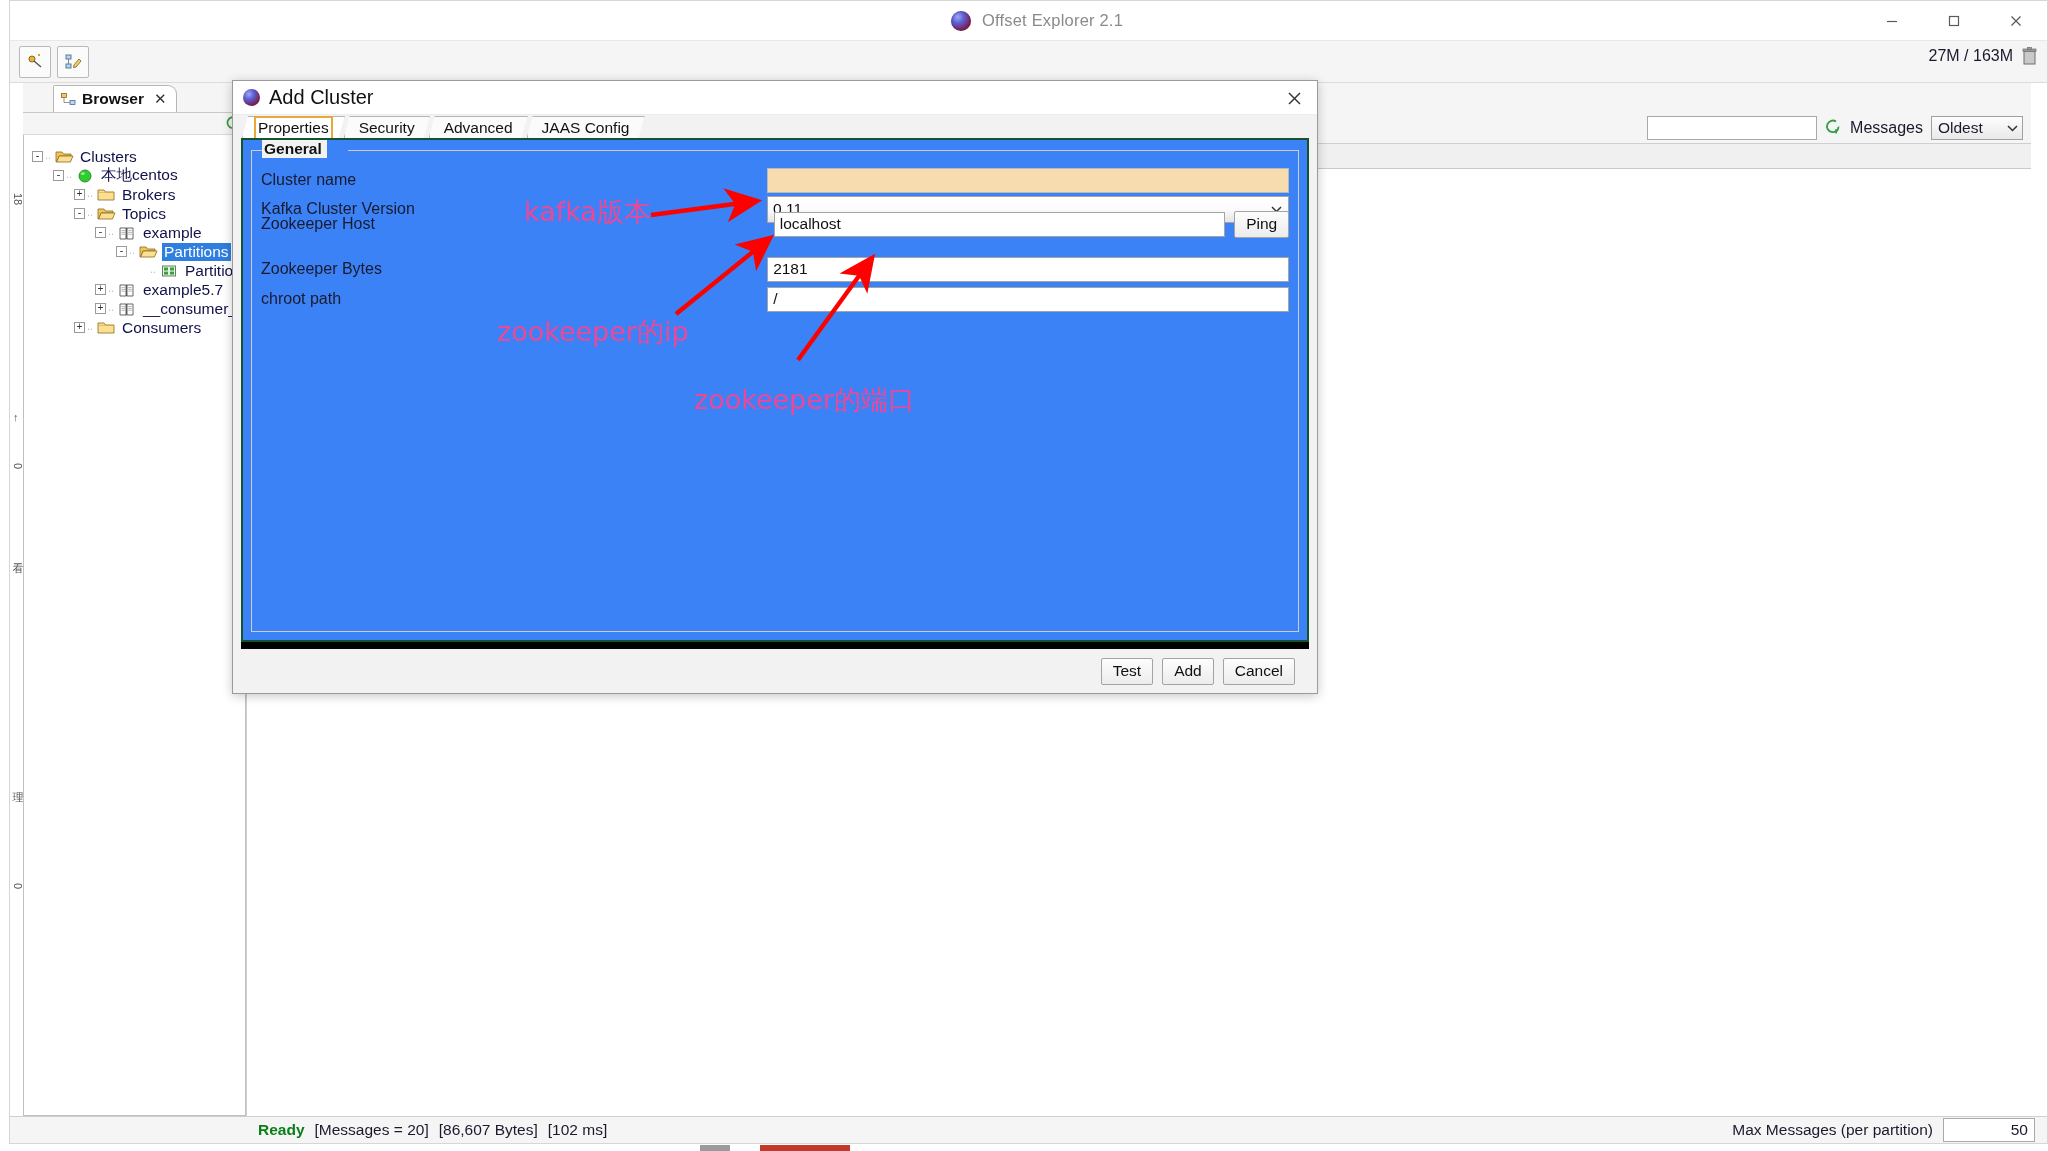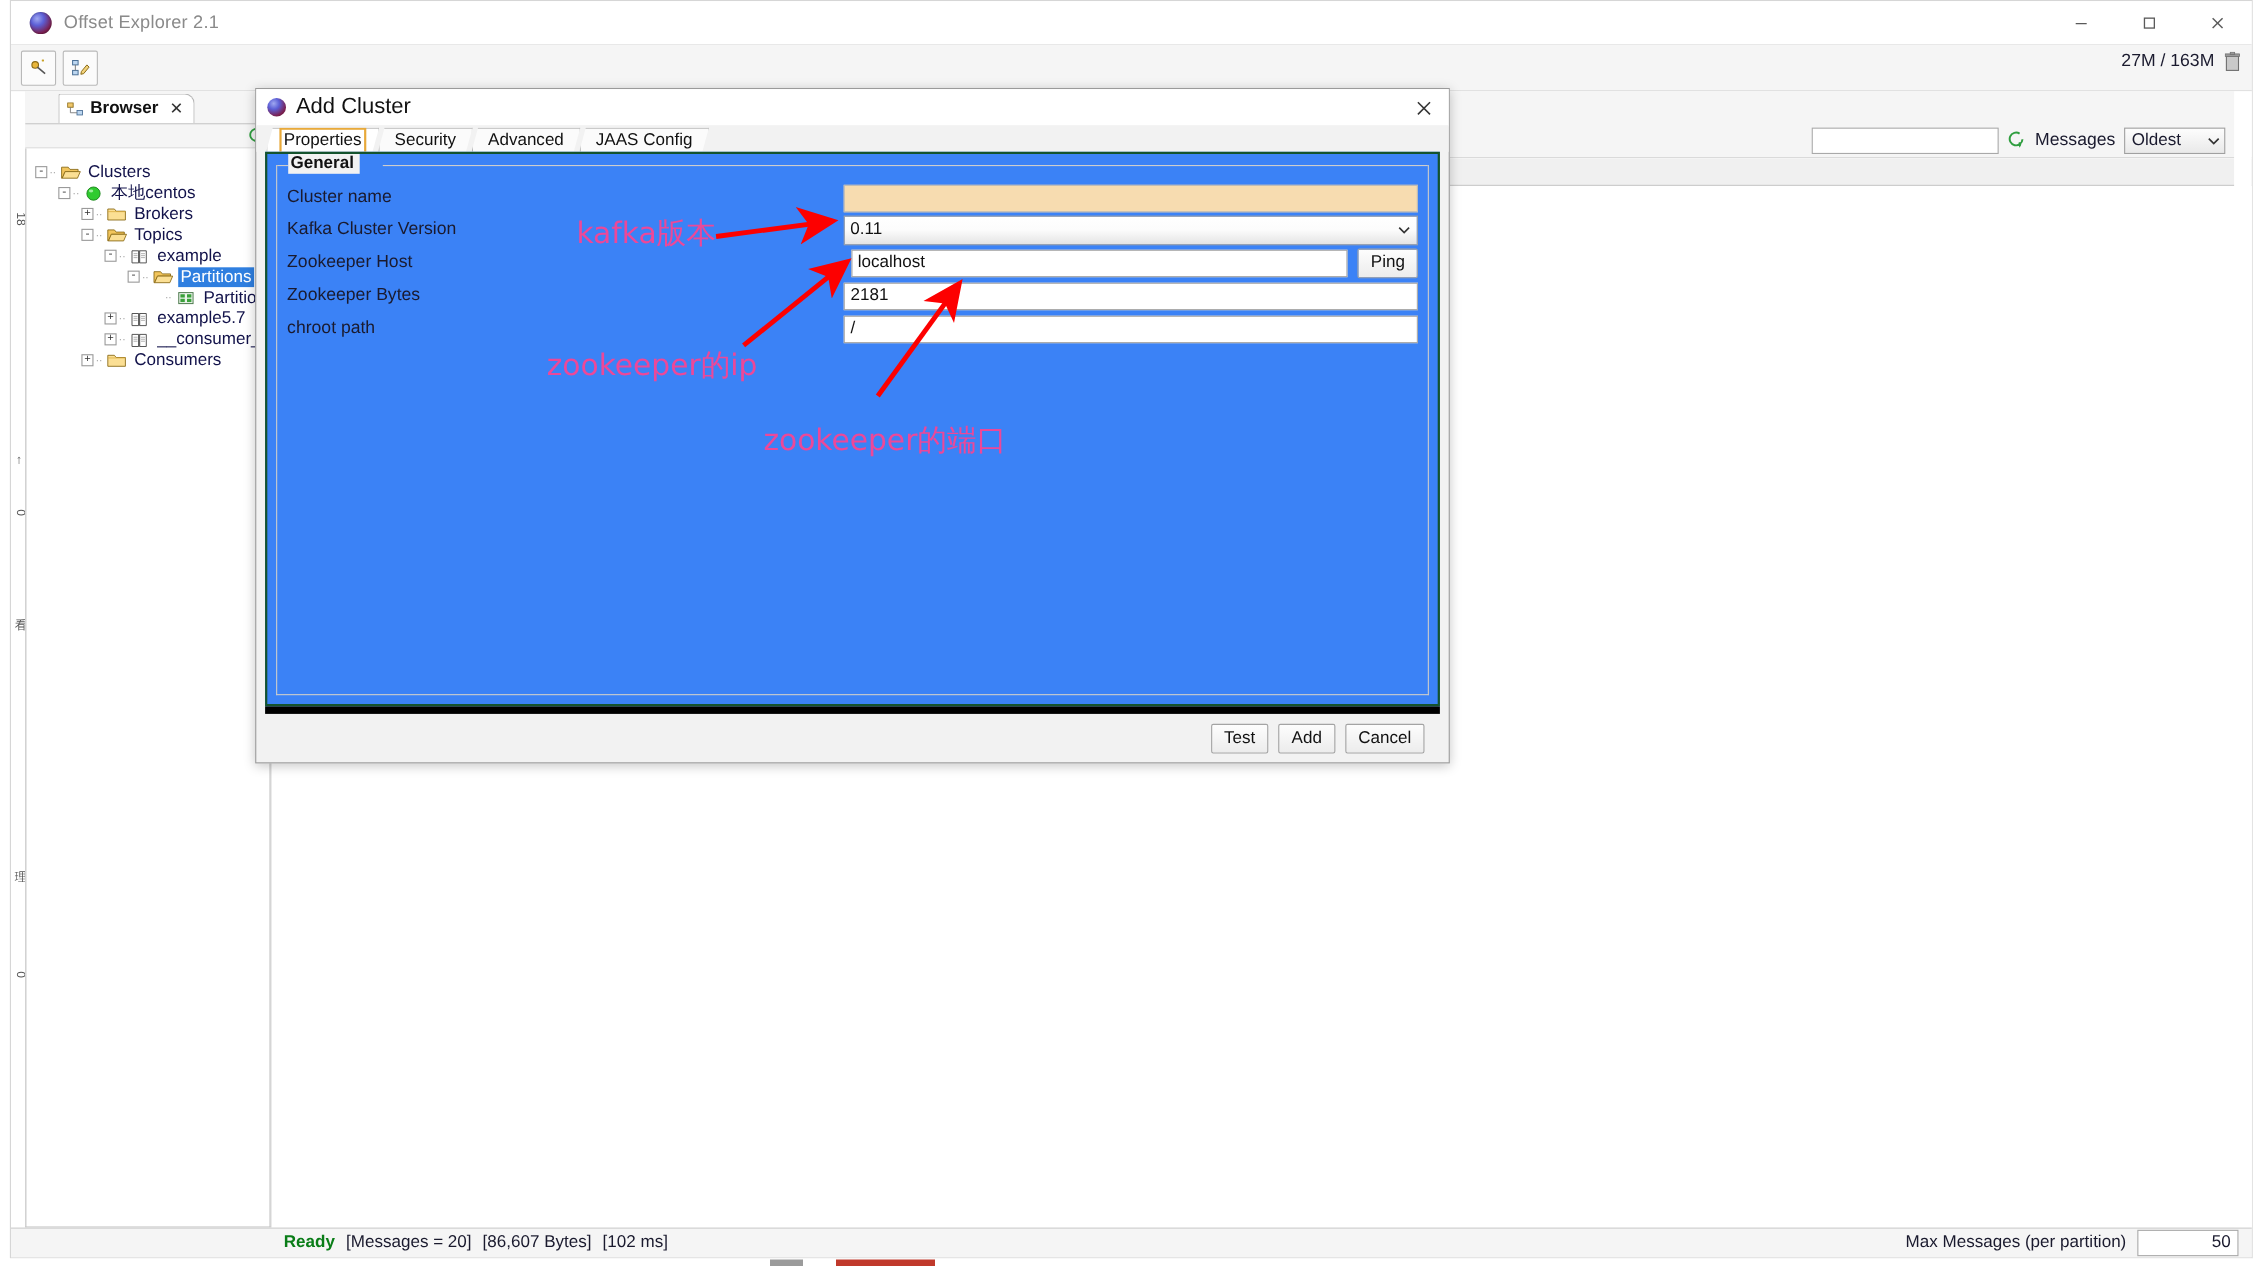"Offset Explorer 2.1" #titlebar { justify-content: none -> center }
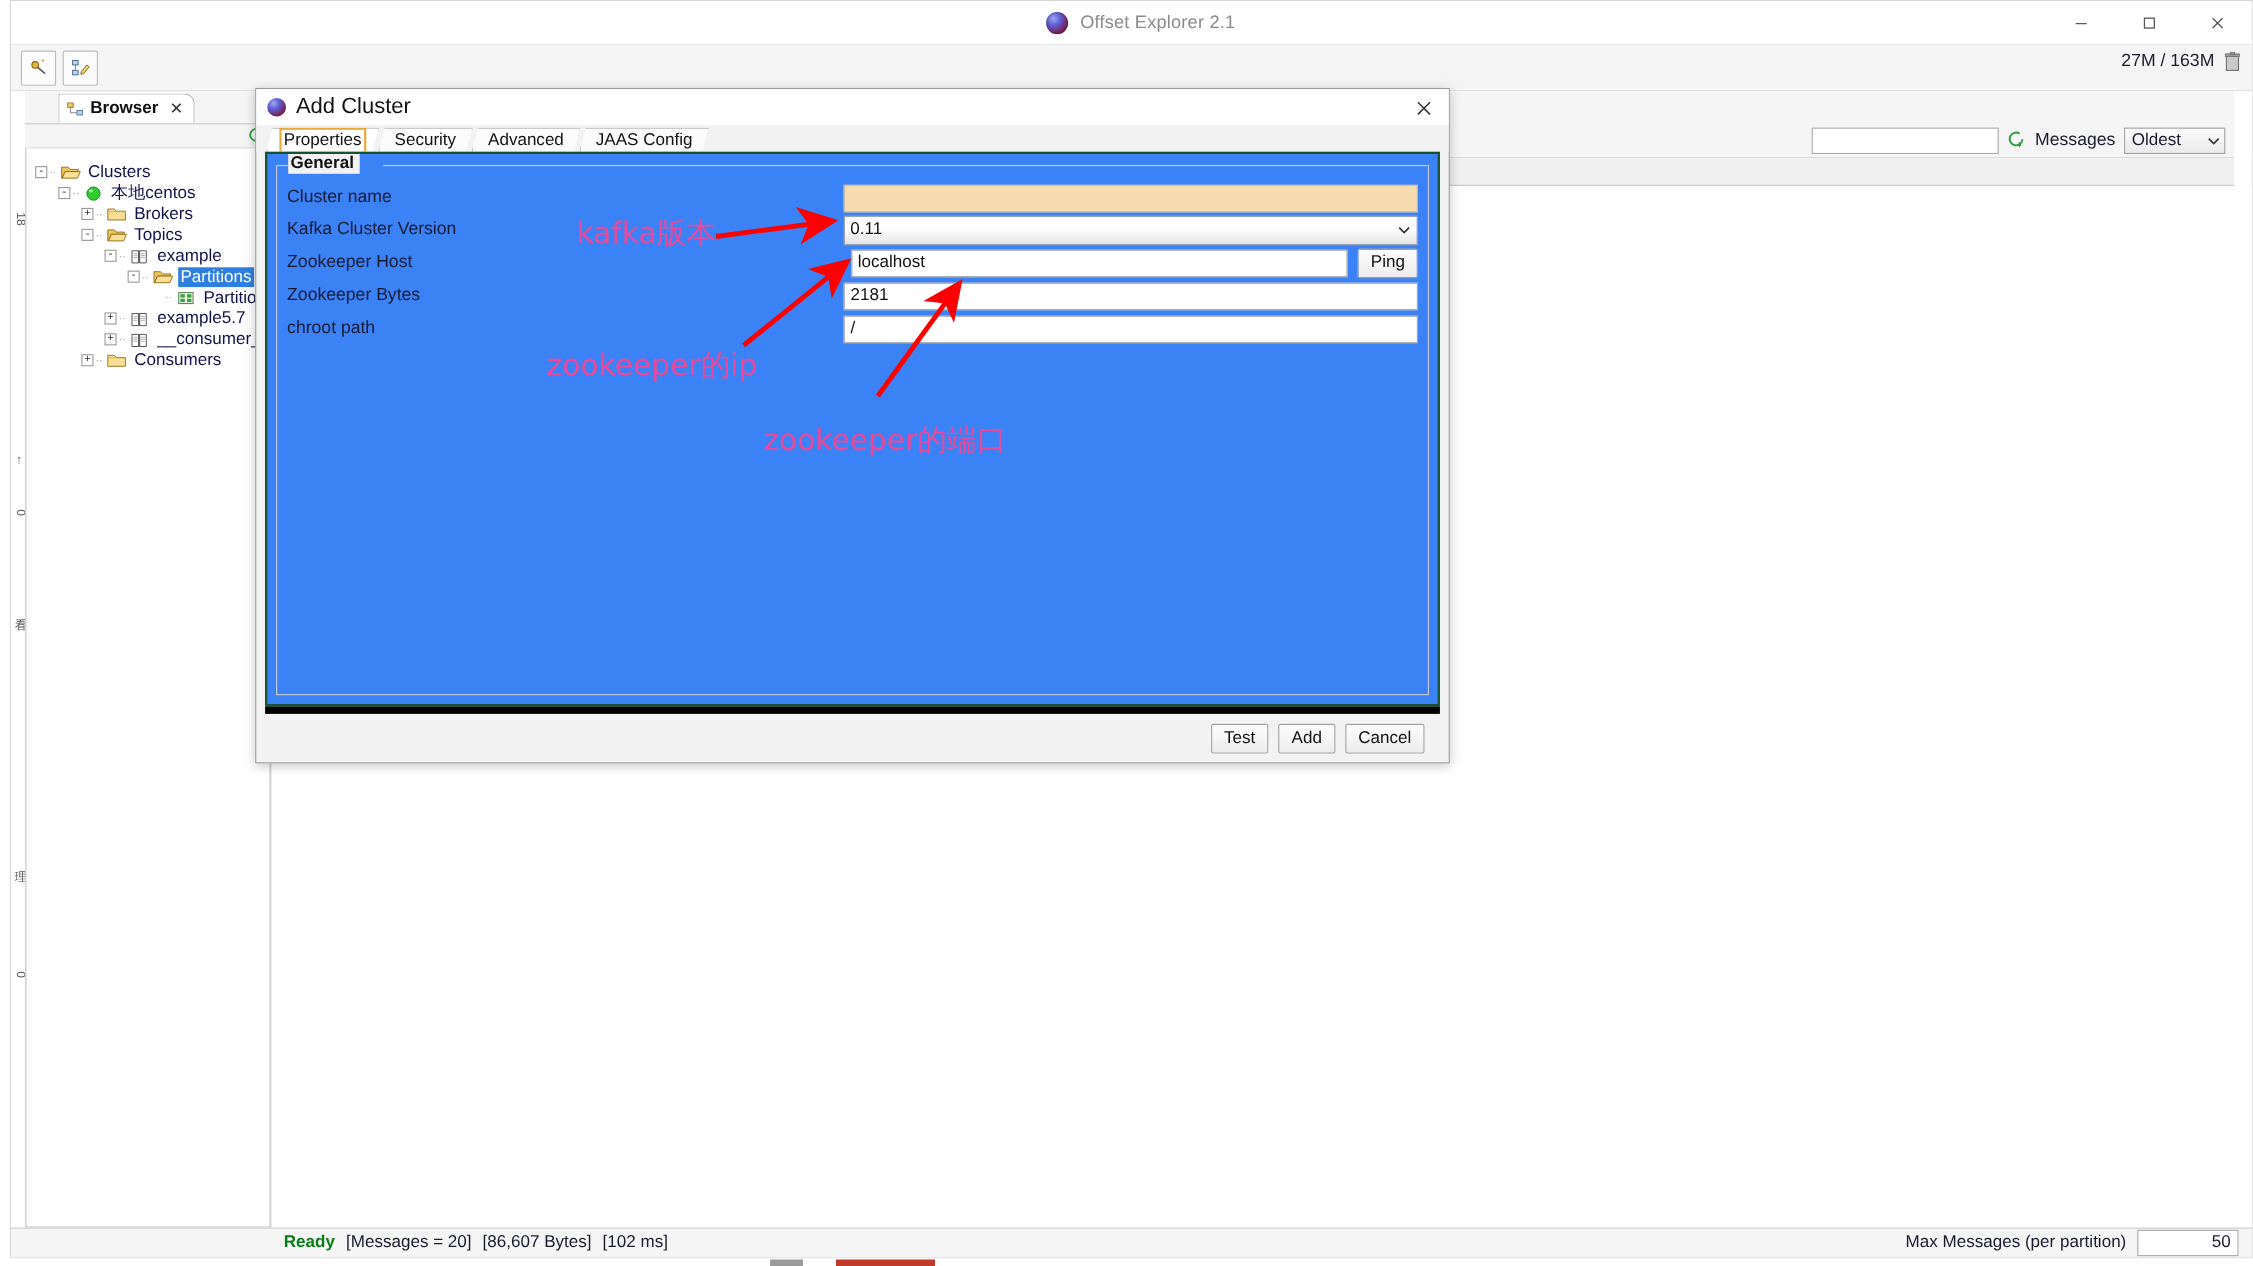"Zookeeper Host" div.form-row { top: 77px -> 62px }
